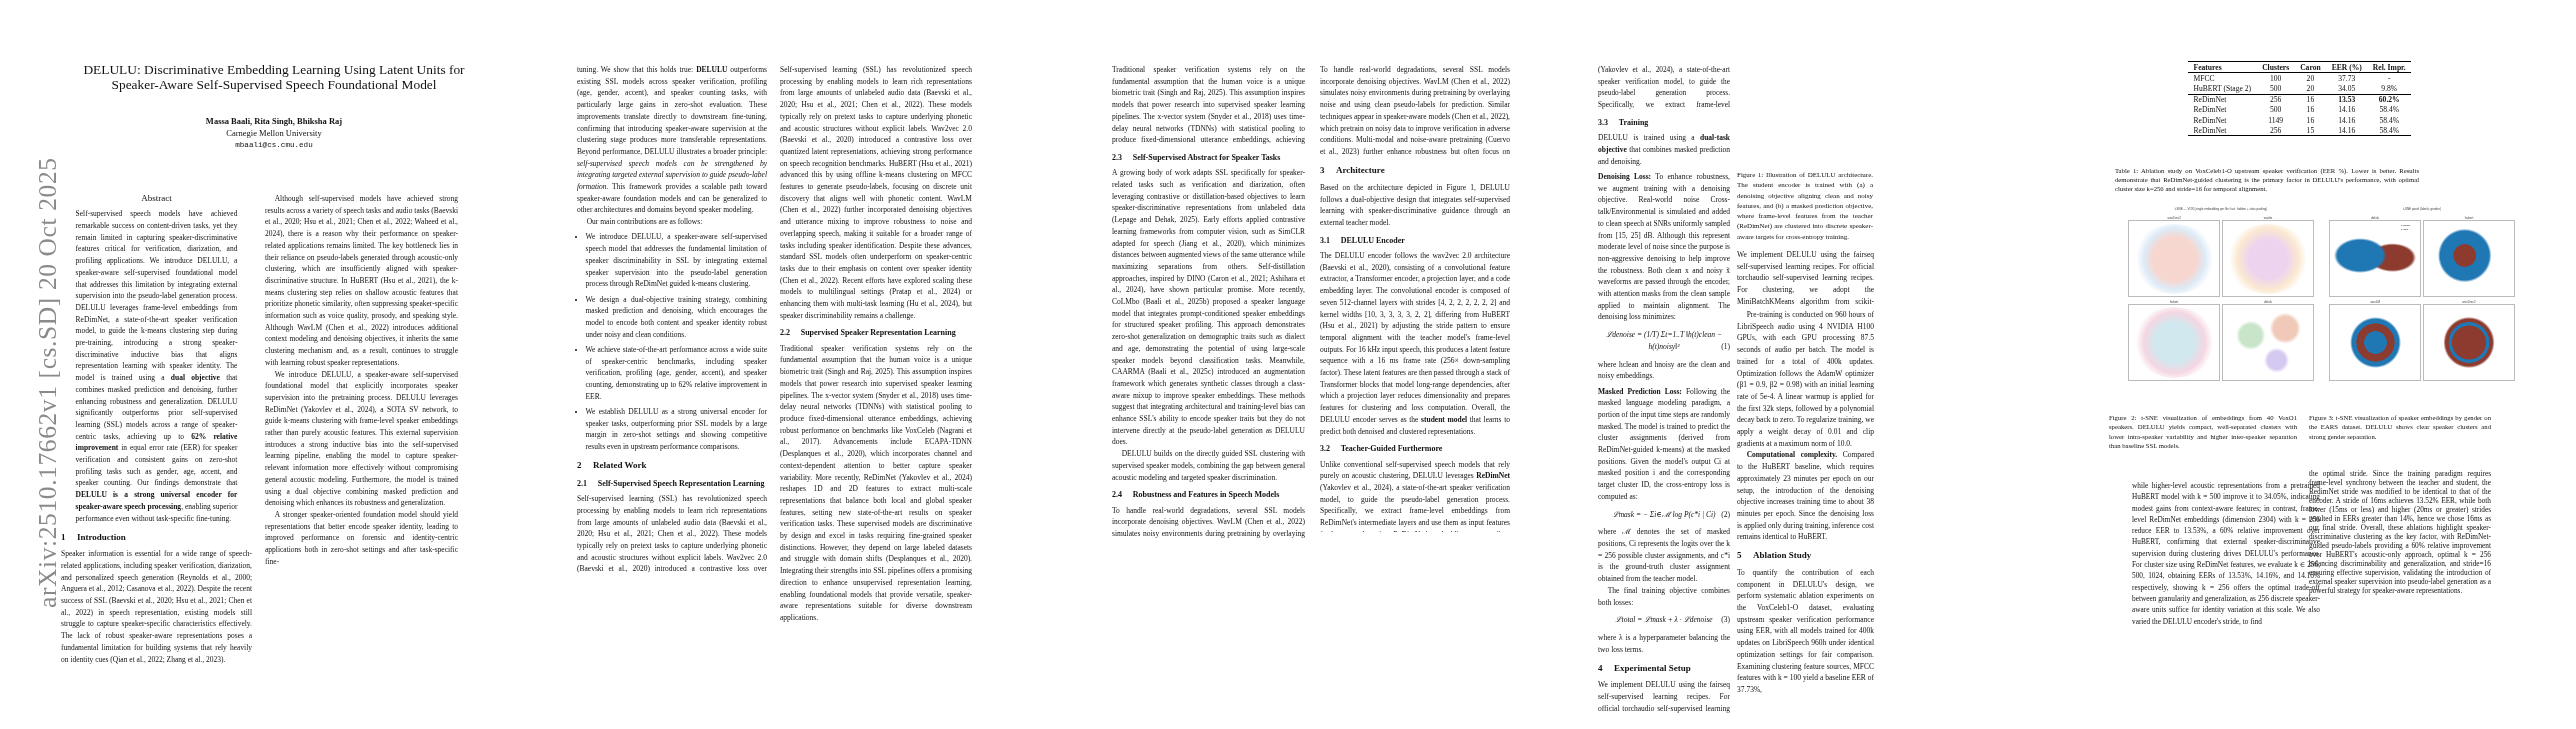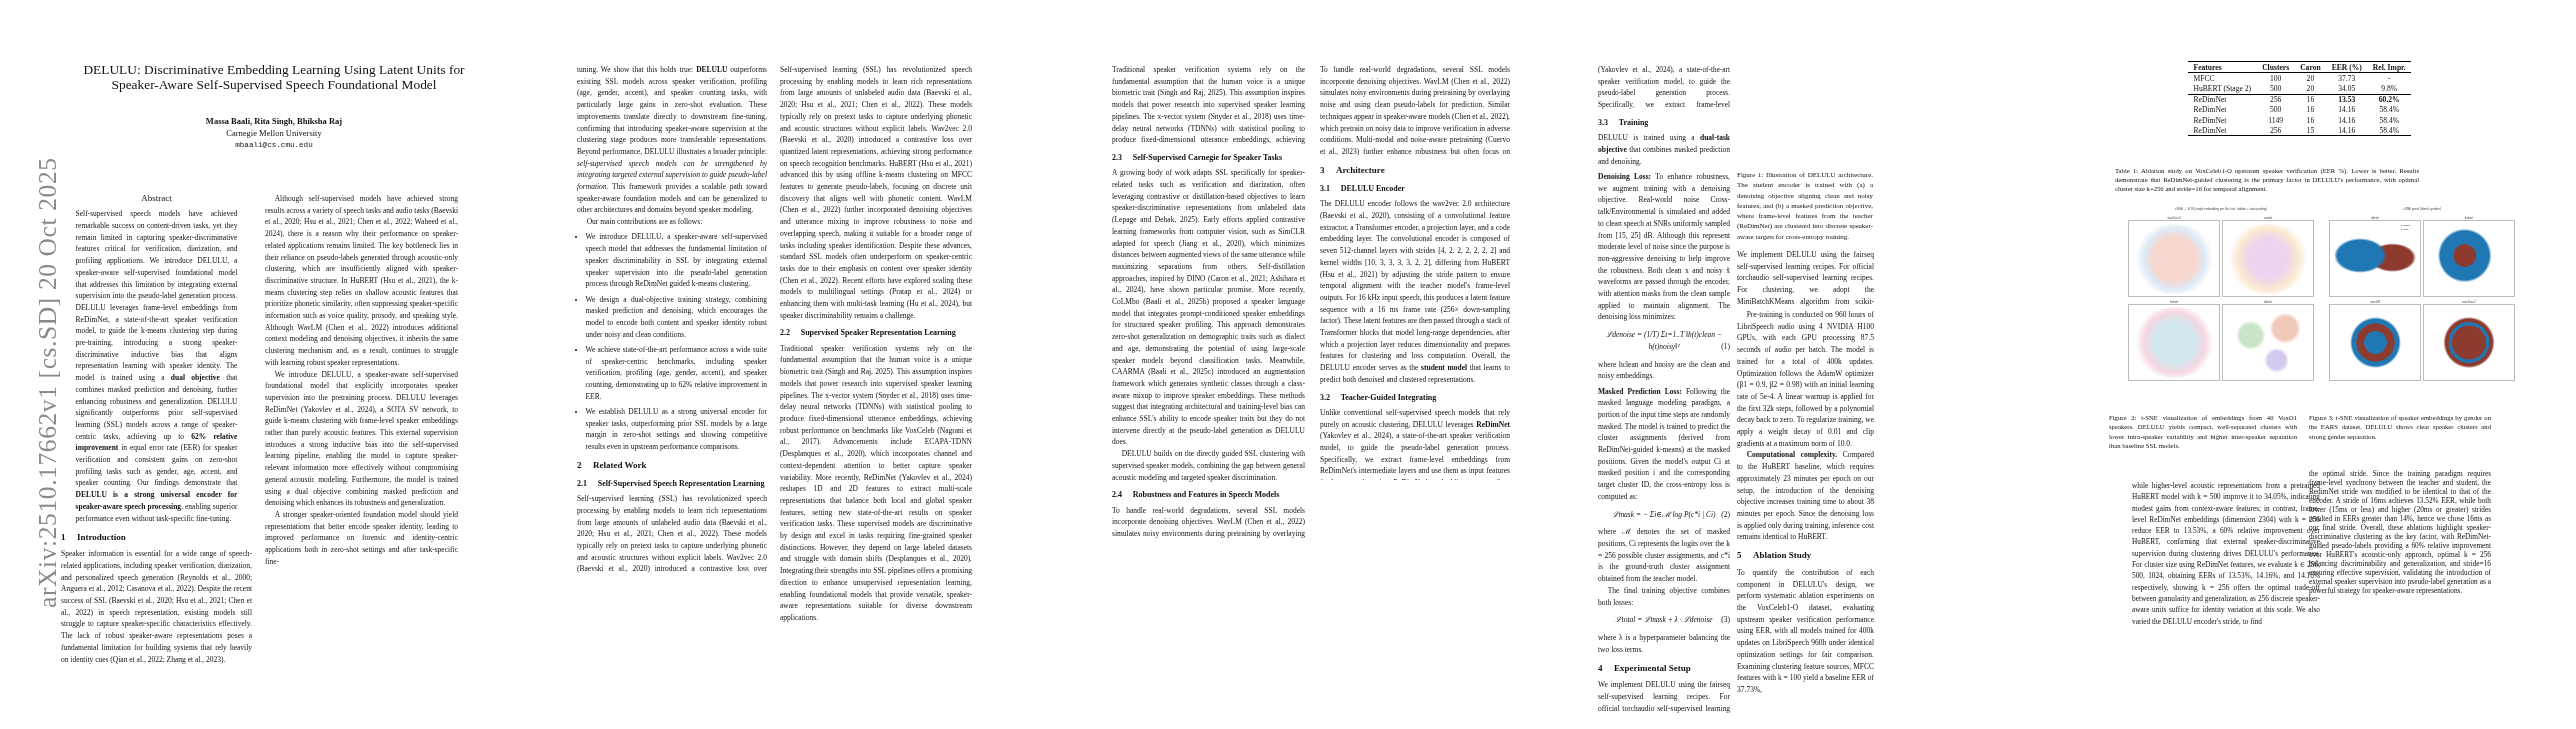"Self-Supervised Carnegie for Speaker" span { text: Carnegie -> Abstract }
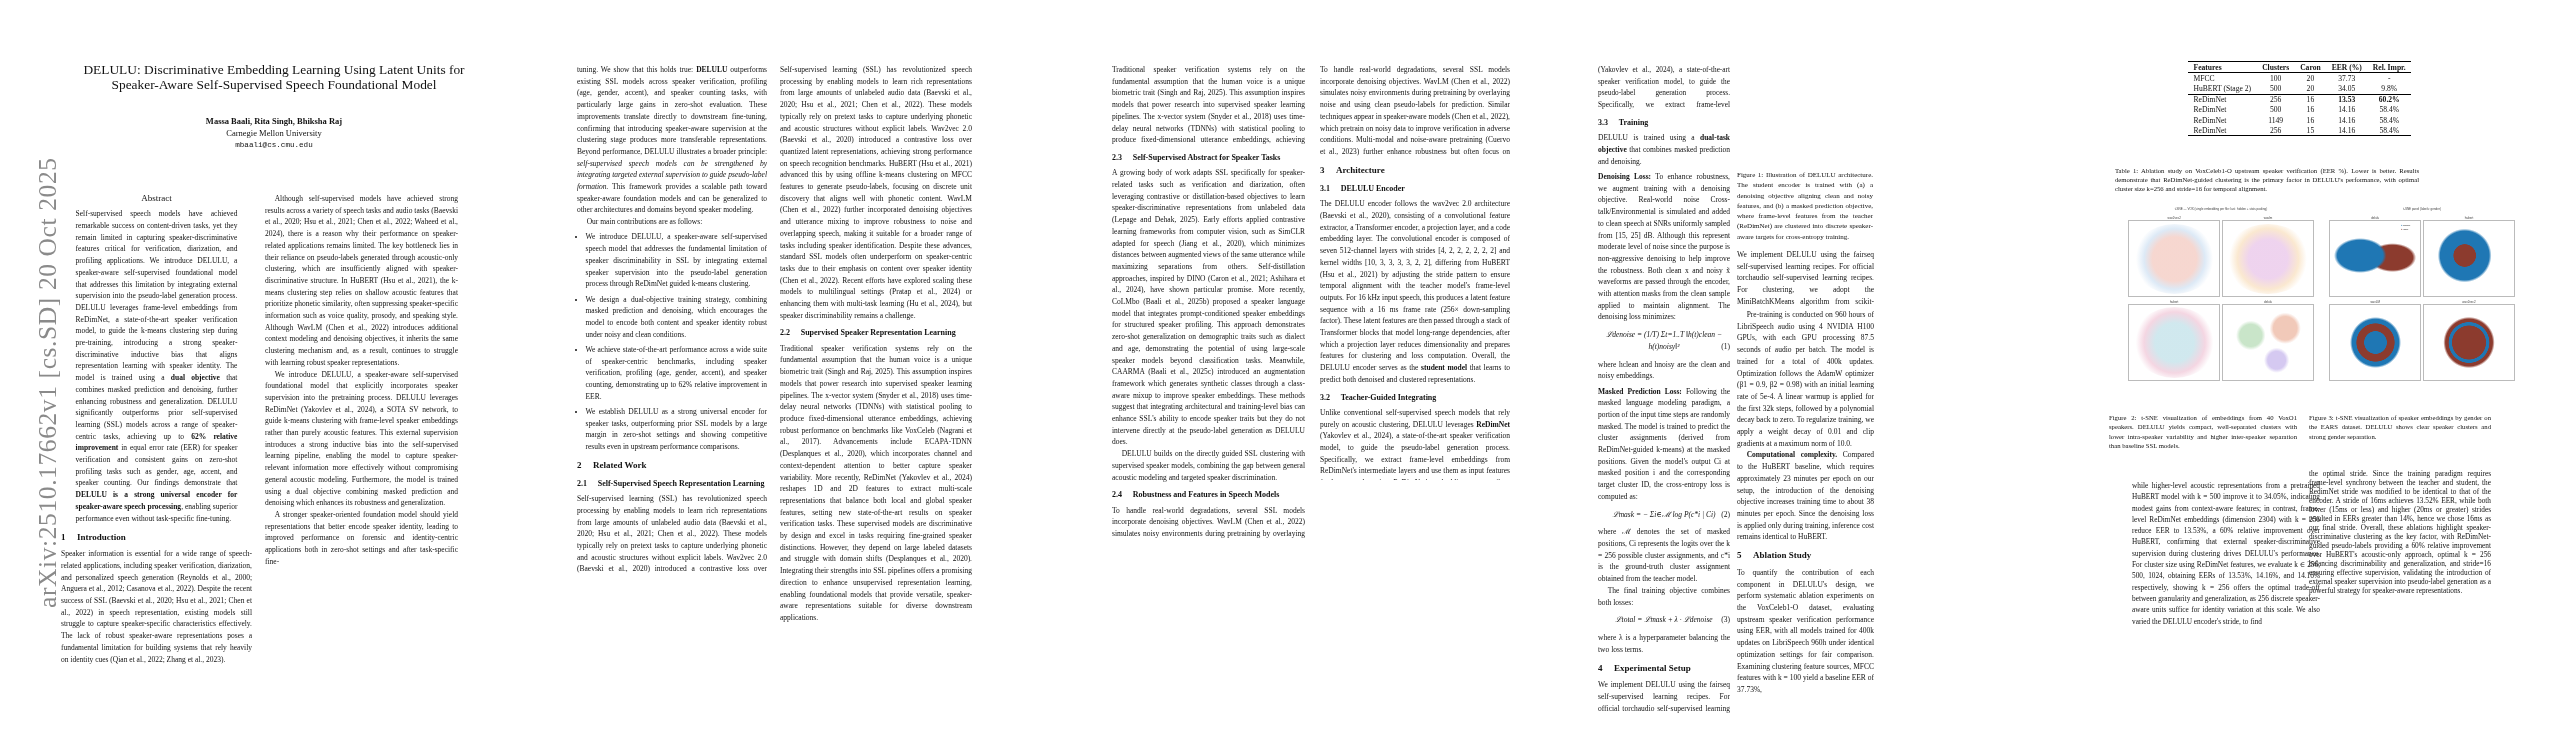"Based on the architecture depicted" p.noind { html: none -> <p>Based on the architecture depicted in Figure 1, DELULU follows a dual-objective design that integrates self-supervised learning with speaker-discriminative guidance through an external teacher model.</p> }
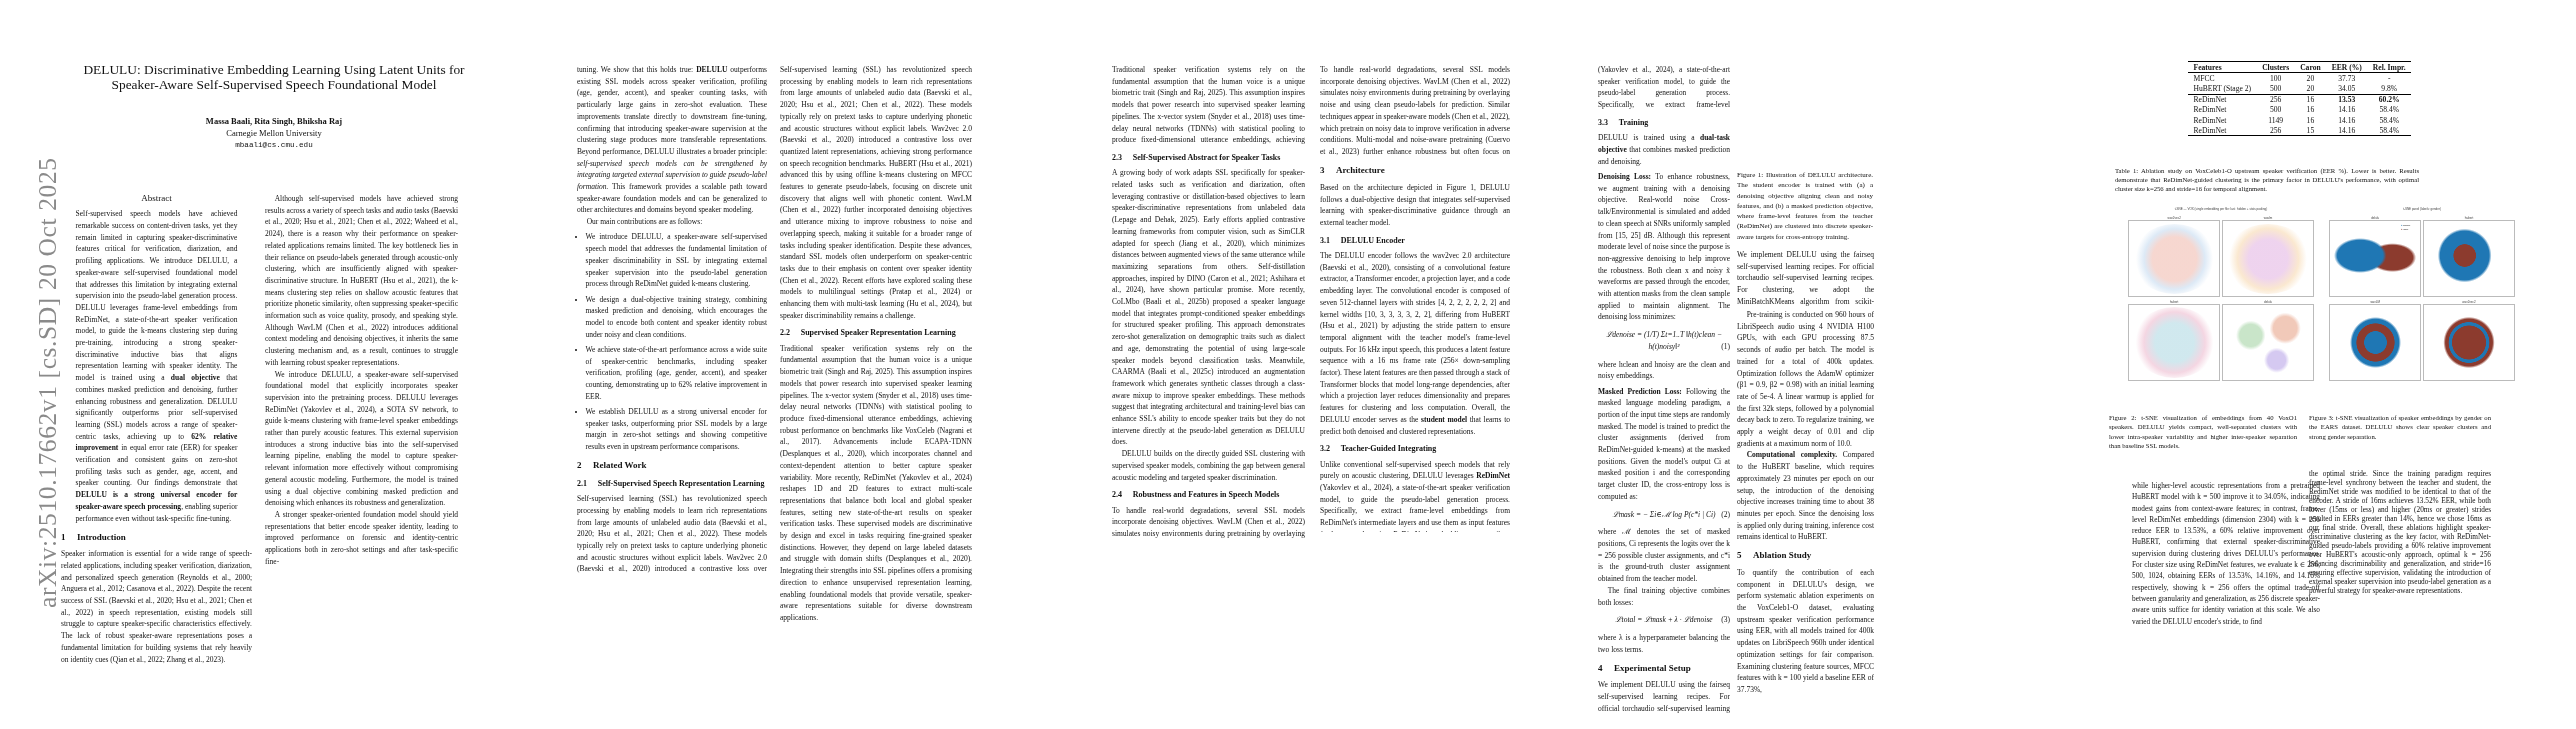"Teacher-Guided Integrating" span { text: Integrating -> Furthermore }
